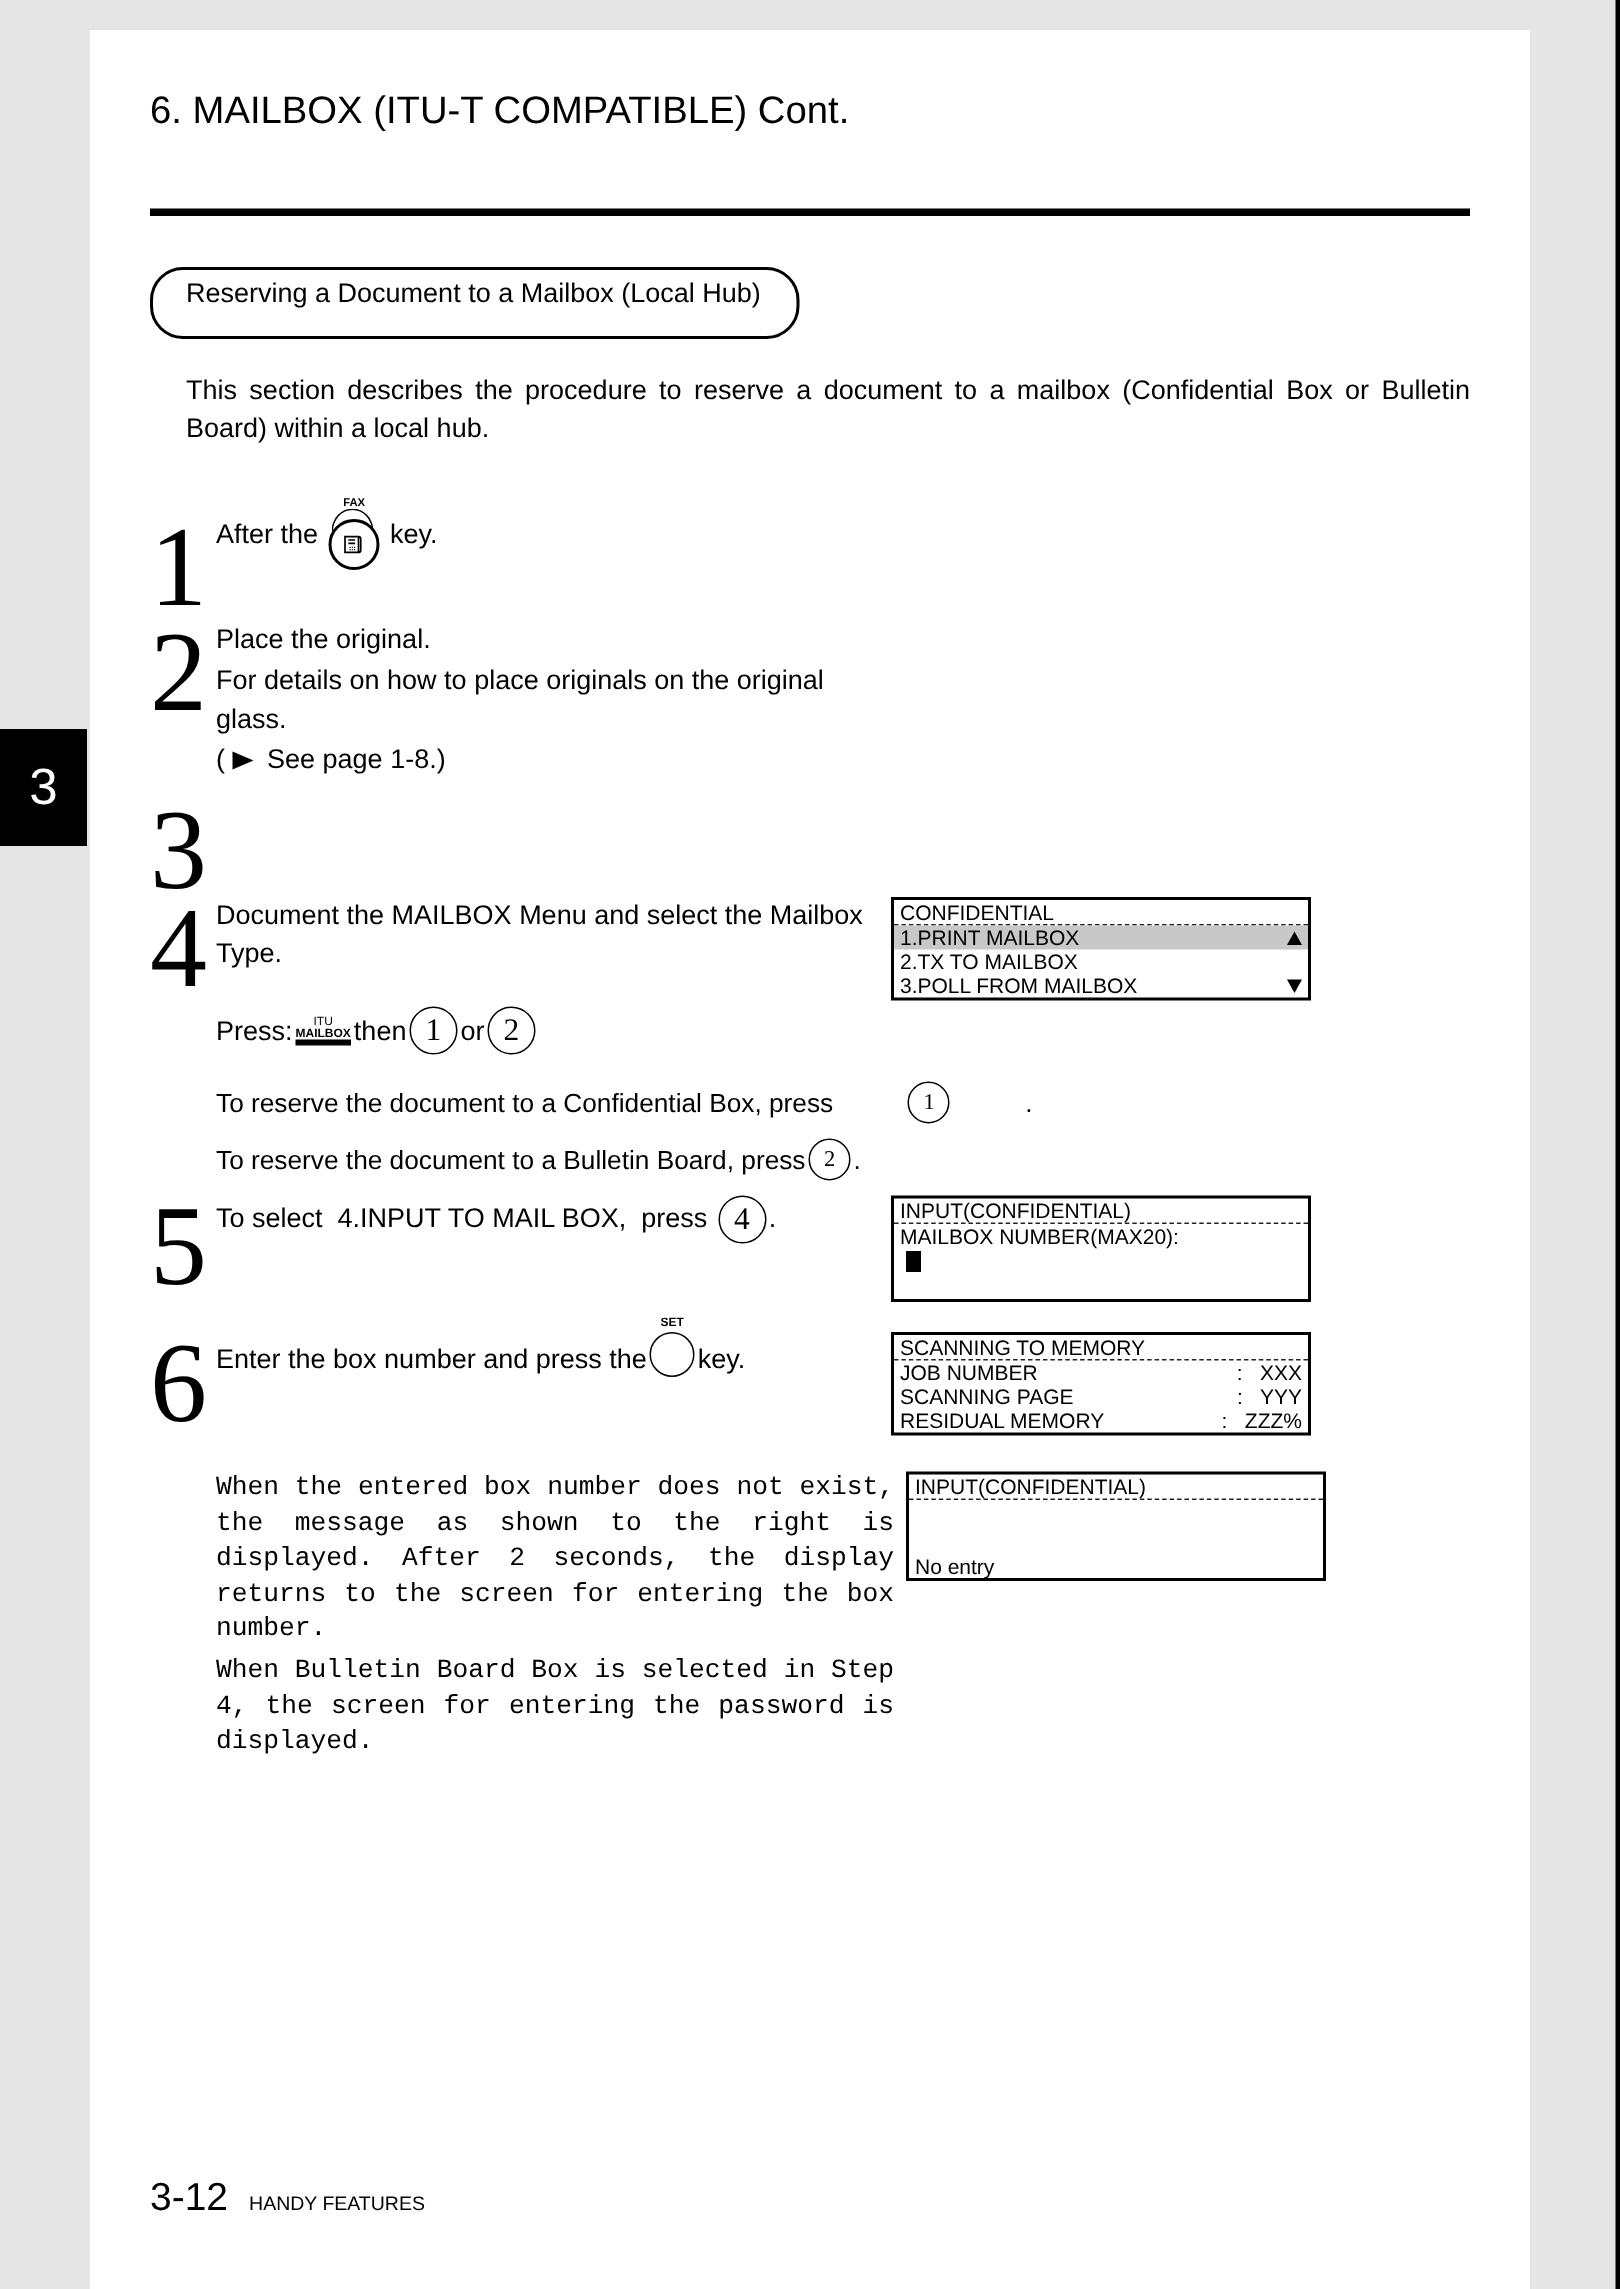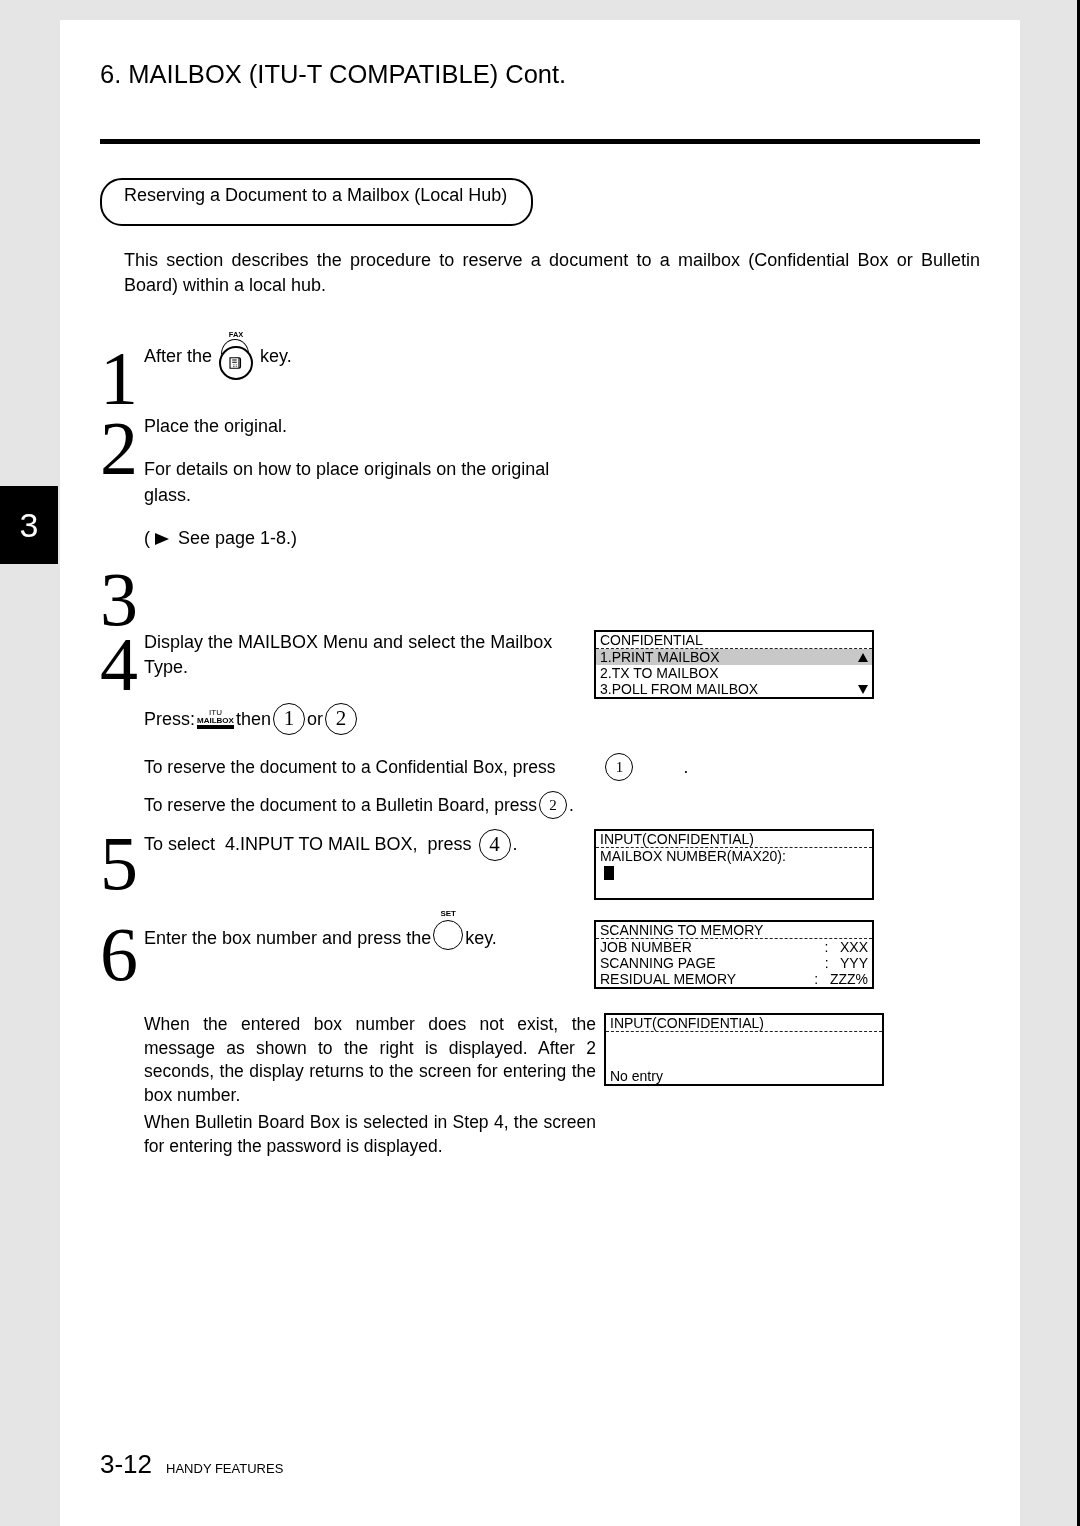"For details on how to" .stepbody .sub { margin-top: 18px -> 2px }
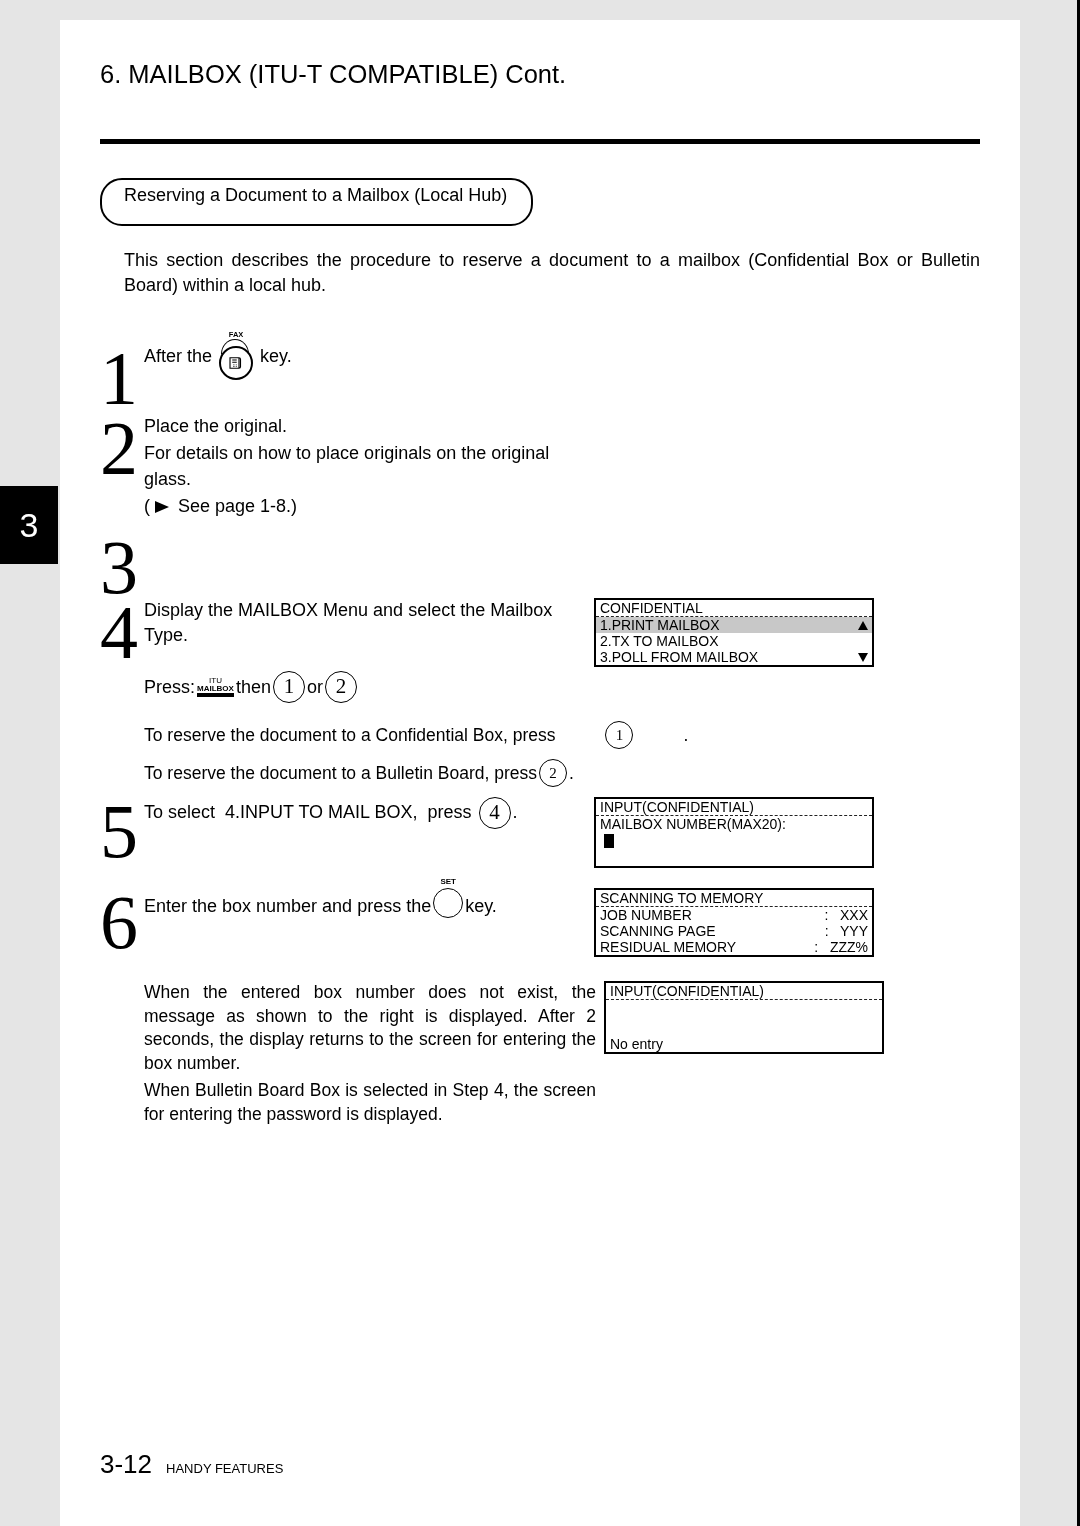"Display the MAILBOX Menu and" div { text: Display -> Document }
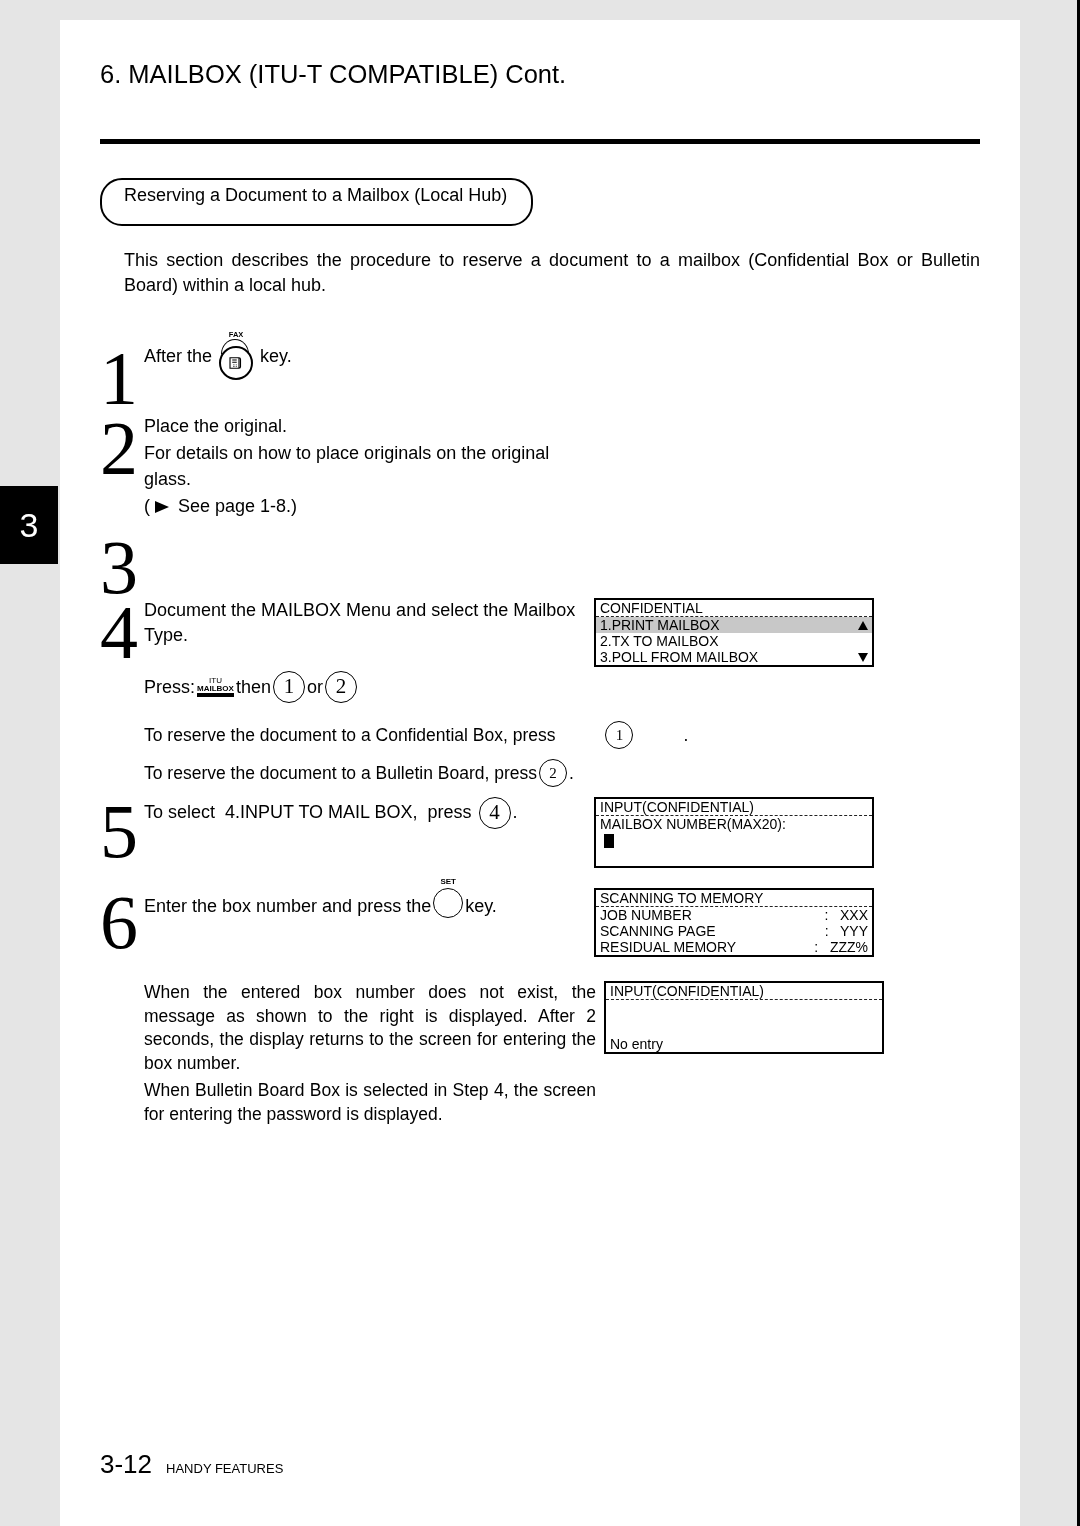"When the entered box number" .note-row .note { font-family: none -> Liberation Mono, monospace }
